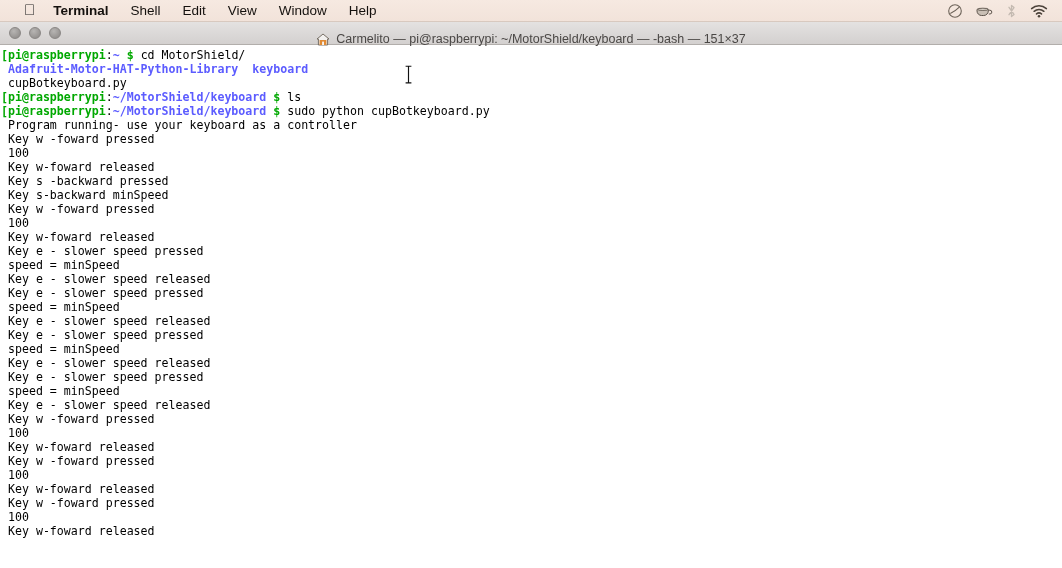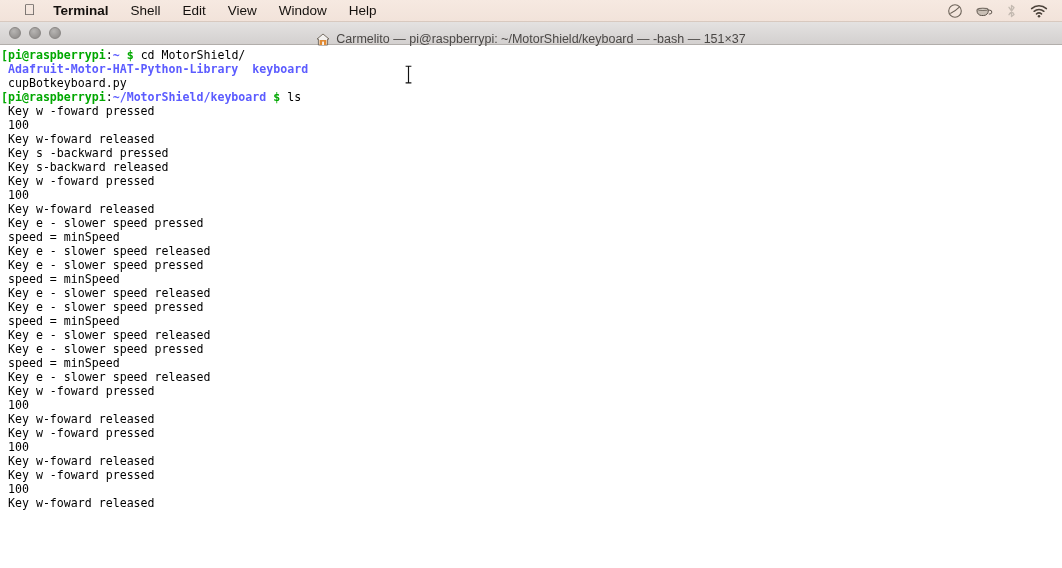"[pi@raspberrypi:~/MotorShield/keyboard $ sudo" div.row { html: none -> <div><span>[</span><span>pi@raspberrypi</span><span>:</span><span>~/MotorShield/keyboard</span><span> $ </span><span>sudo python cupBotkeyboard.py</span></div> }
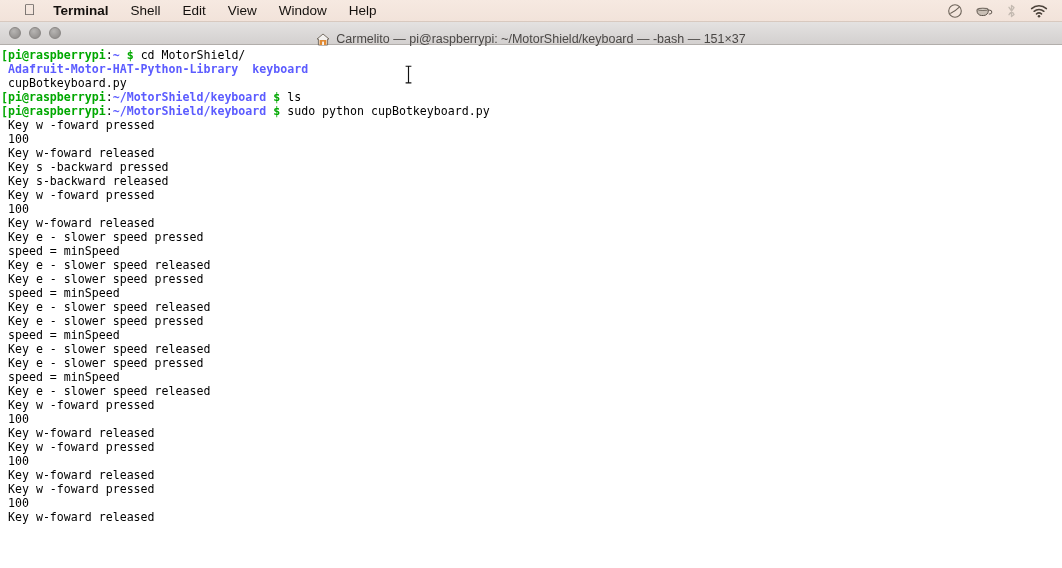"Program running- use your keyboard" div.row { html: none -> <div><span> Program running- use your keyboard as a controller</span></div> }
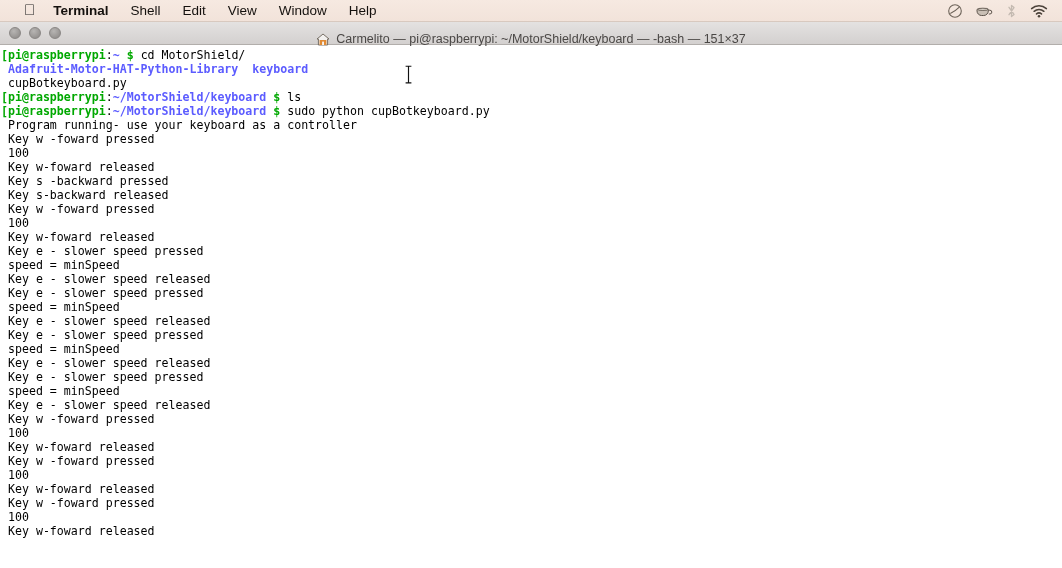"Key s-backward released" span.c-plain { text: released -> minSpeed }
